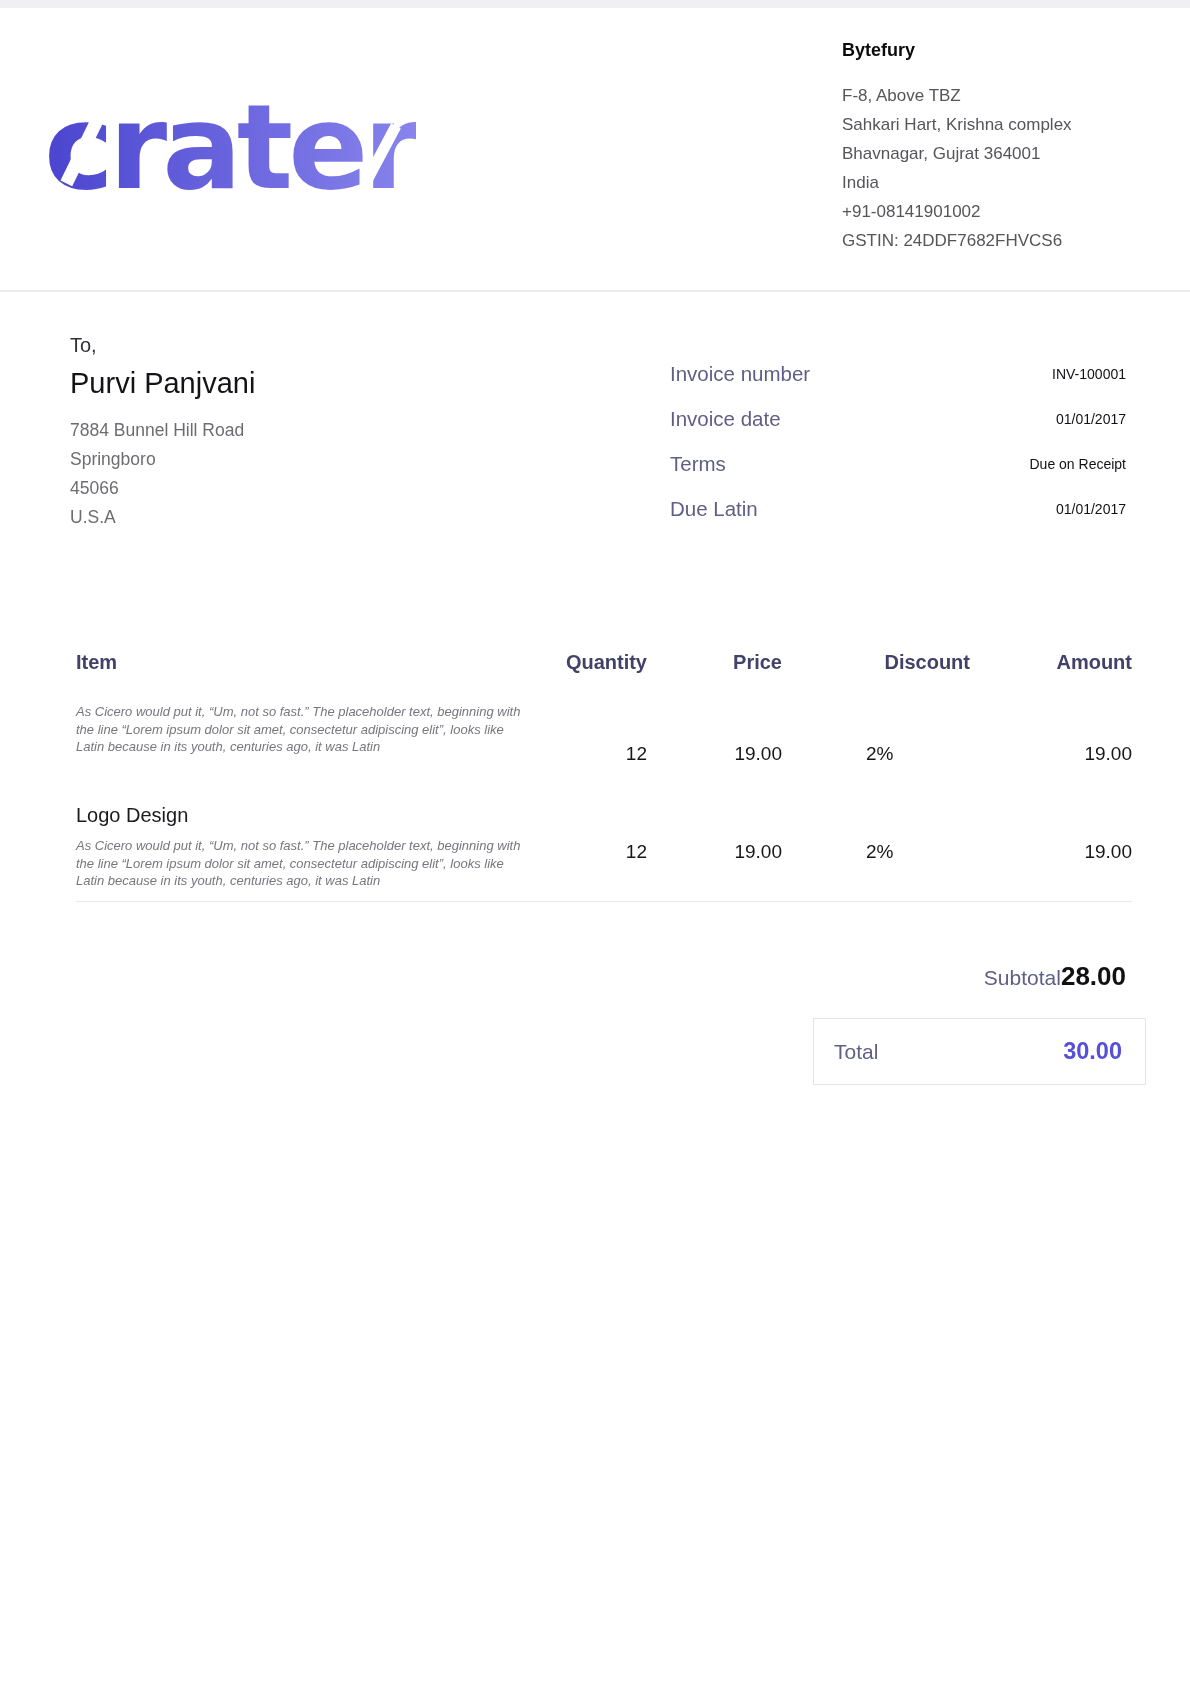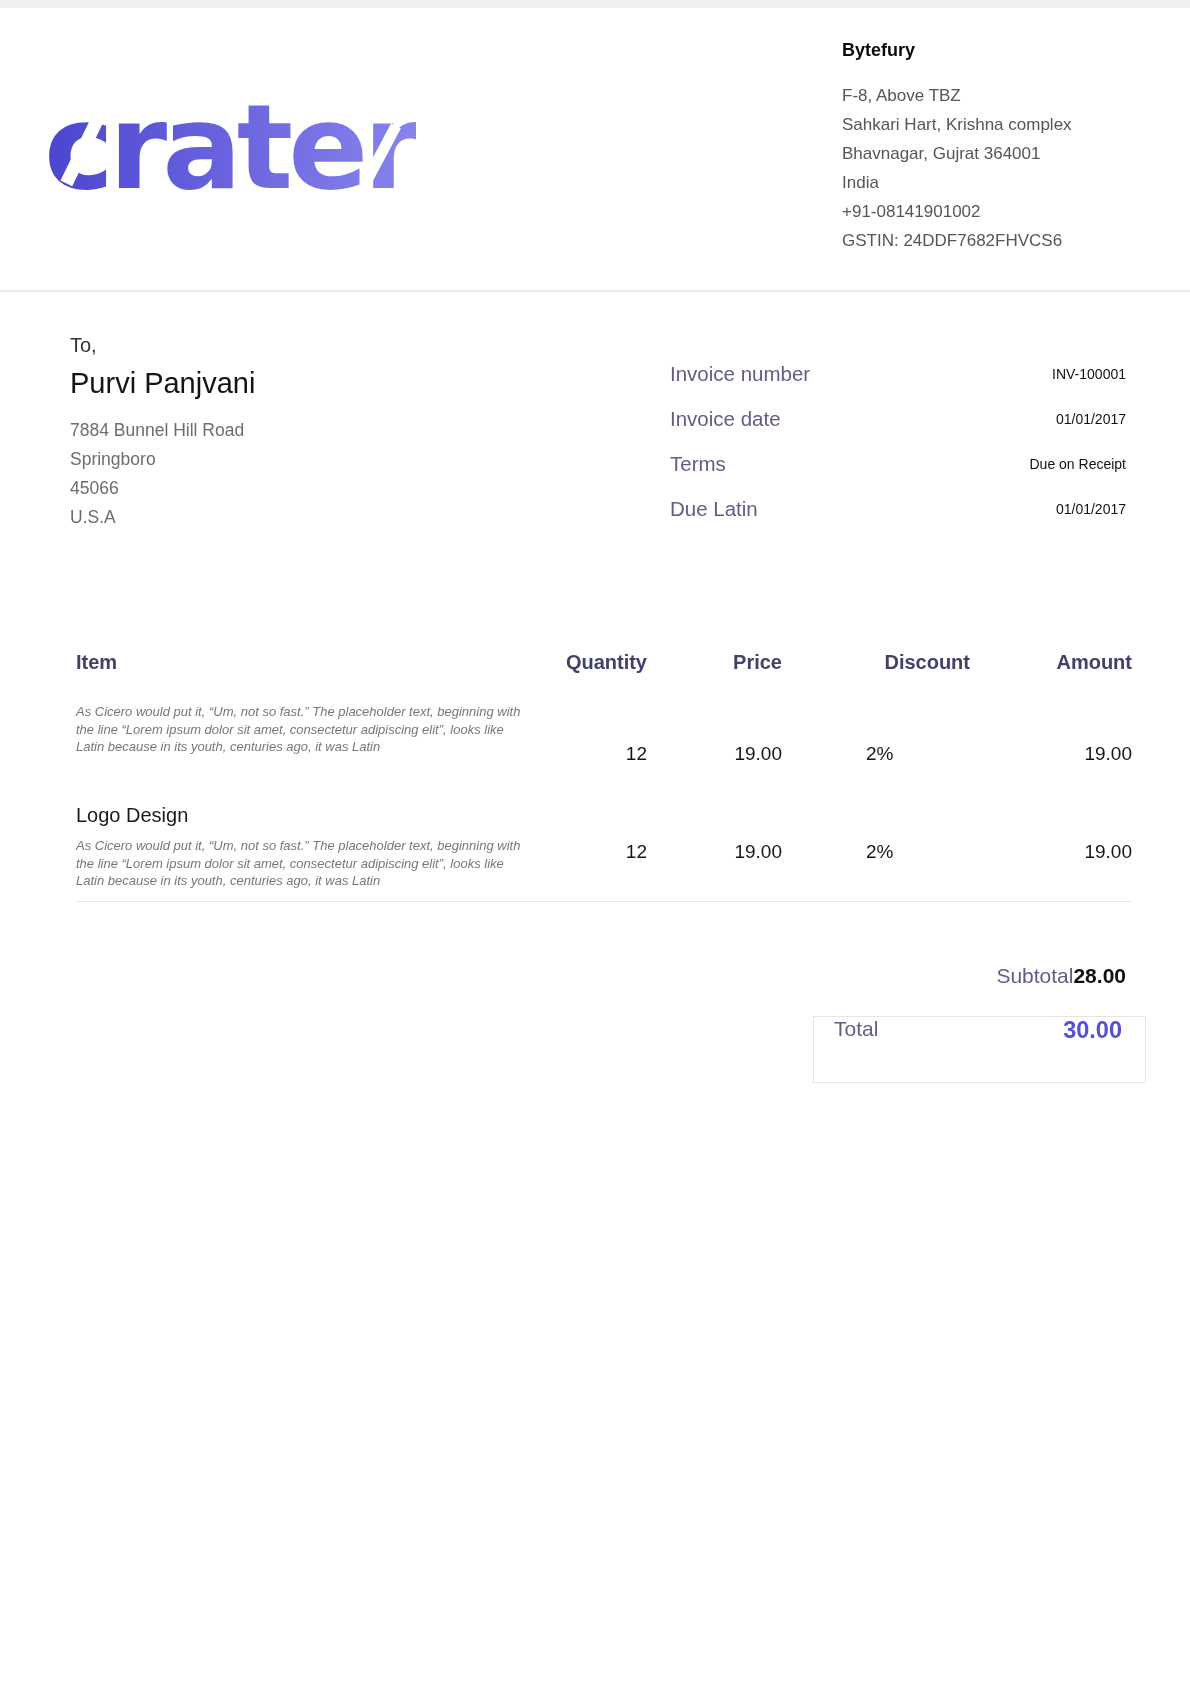"28.00" .t-value { font-size: 21px -> 26px }
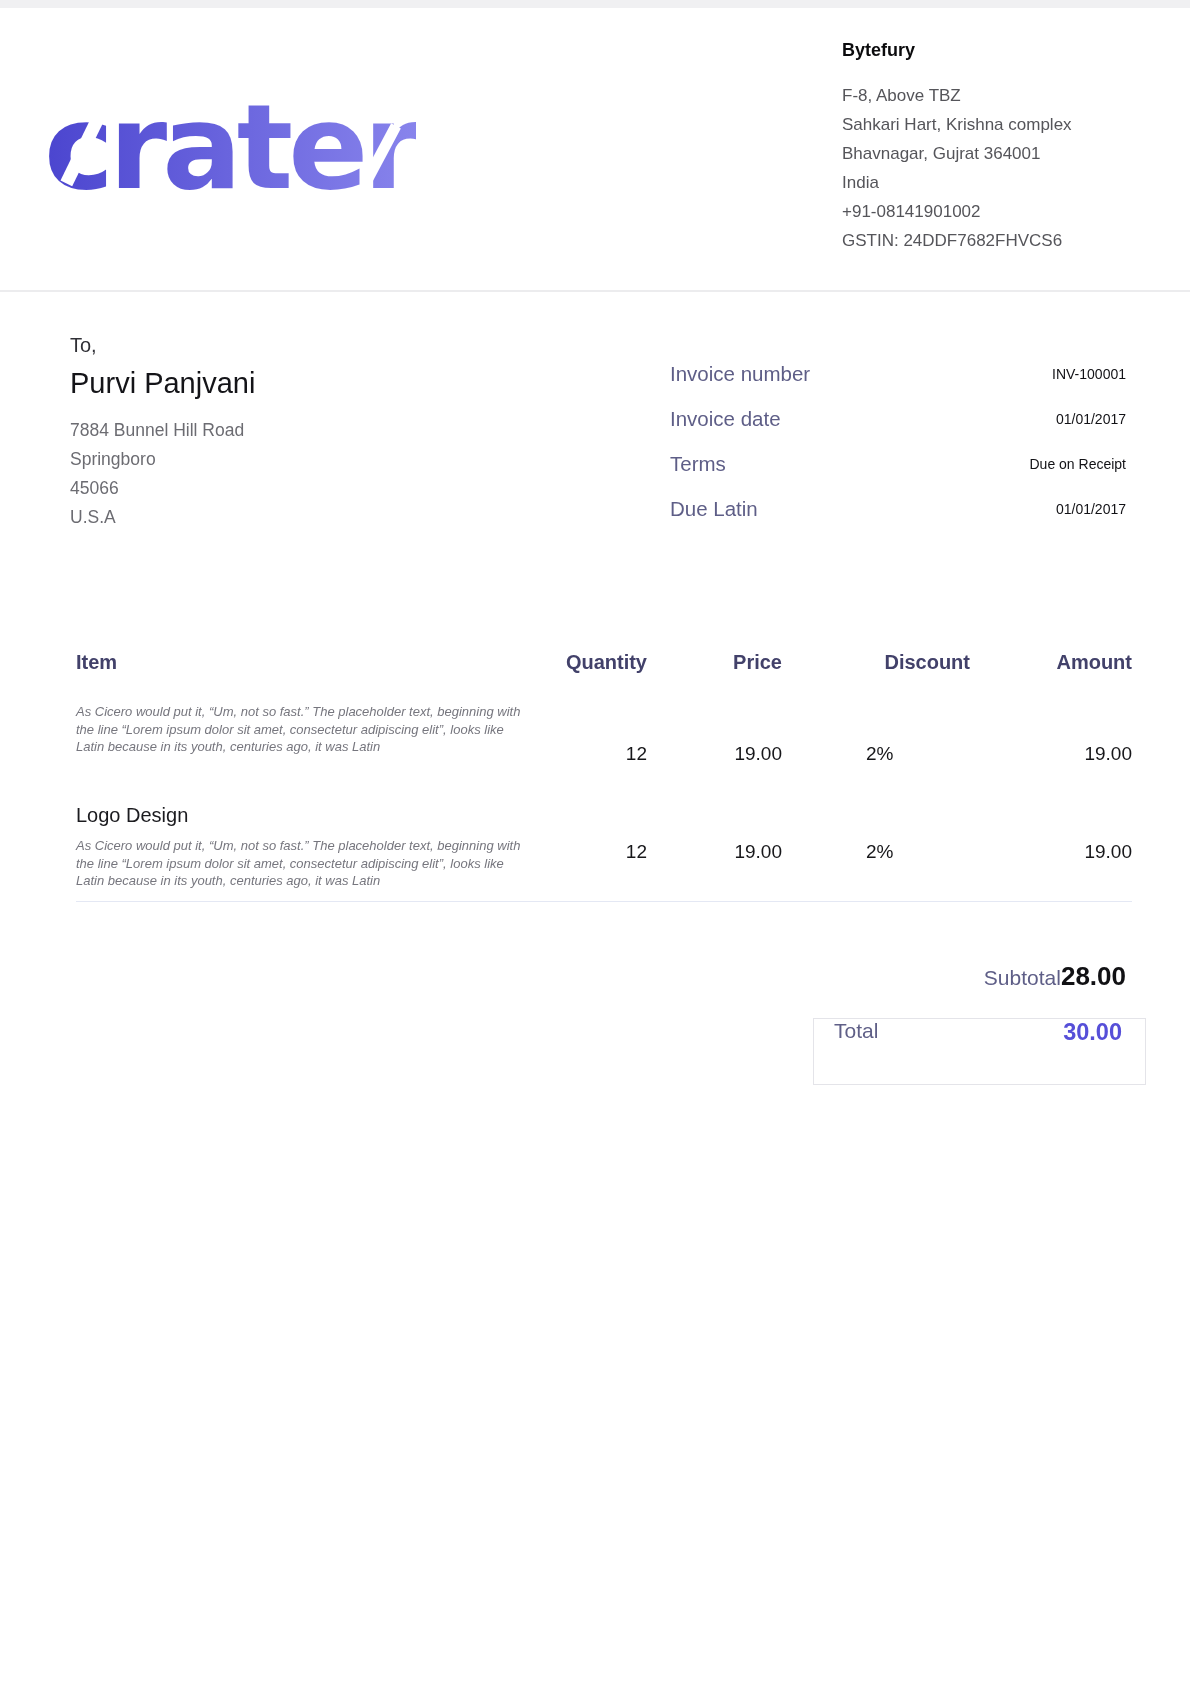"Total" .total-box { align-items: none -> center }
